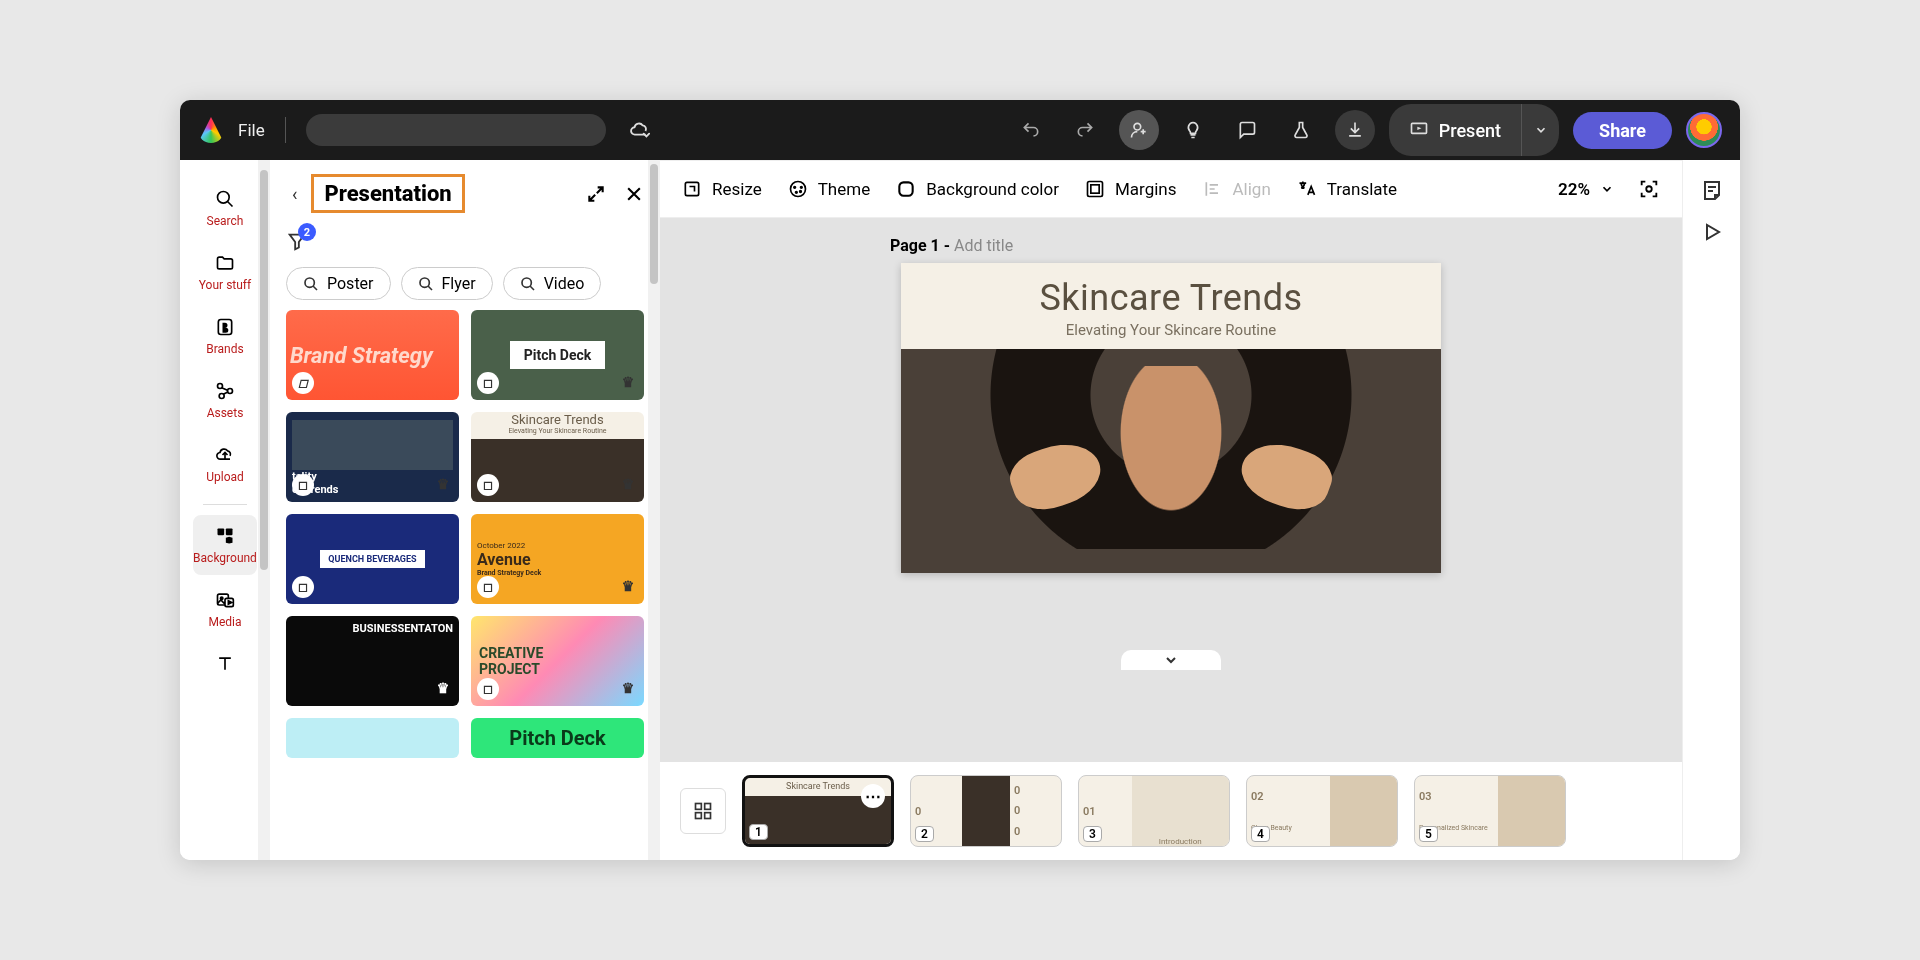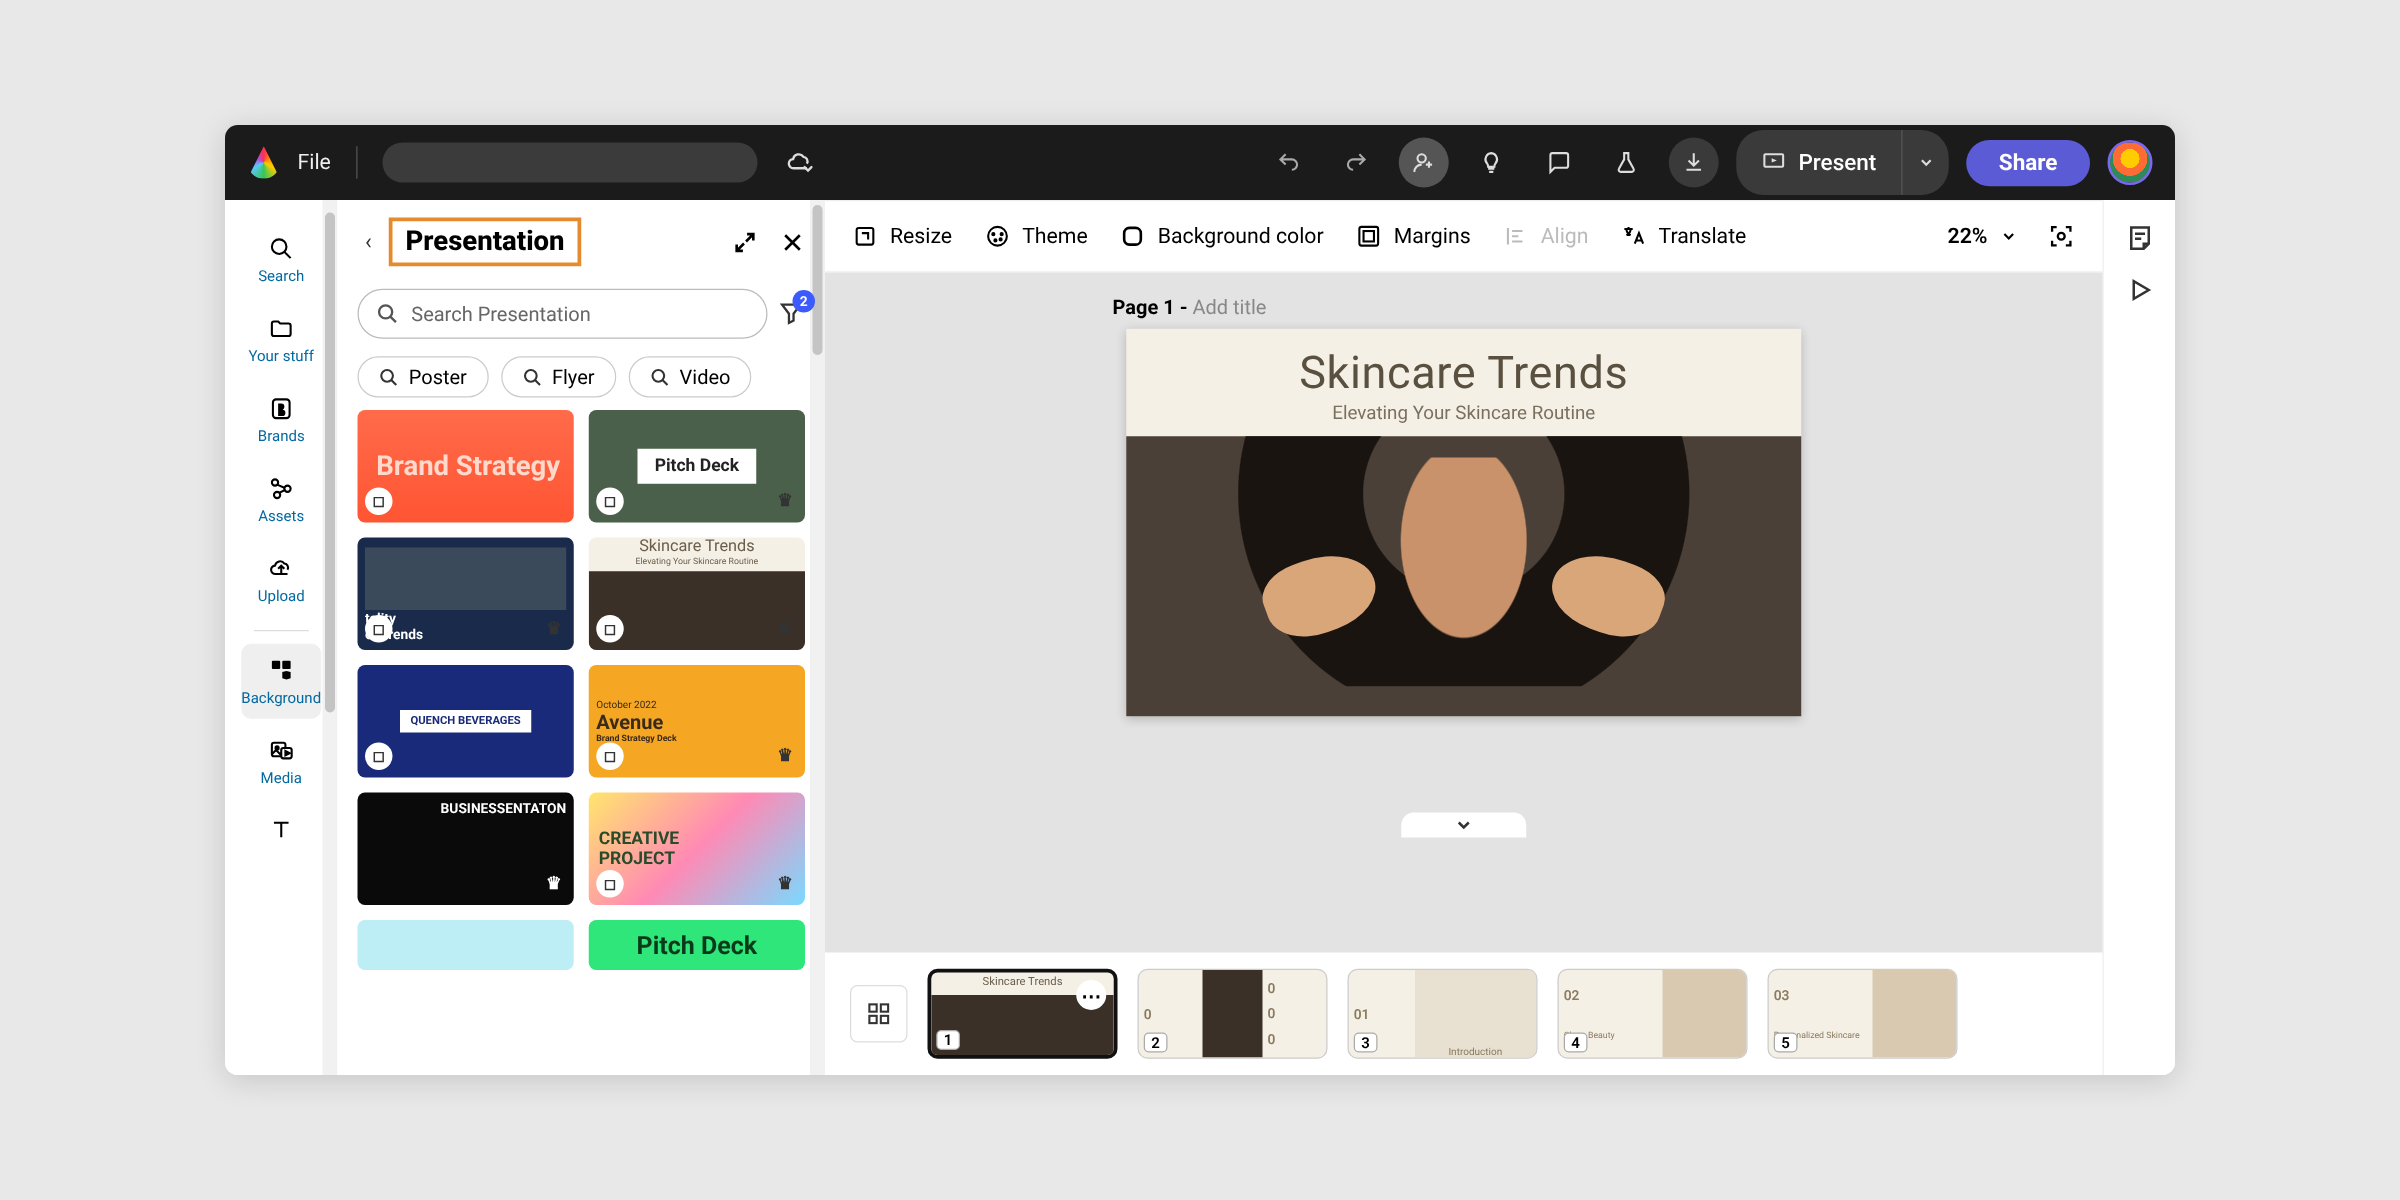"Search" .rail-item { color: #0369a1 -> #b91c1c }
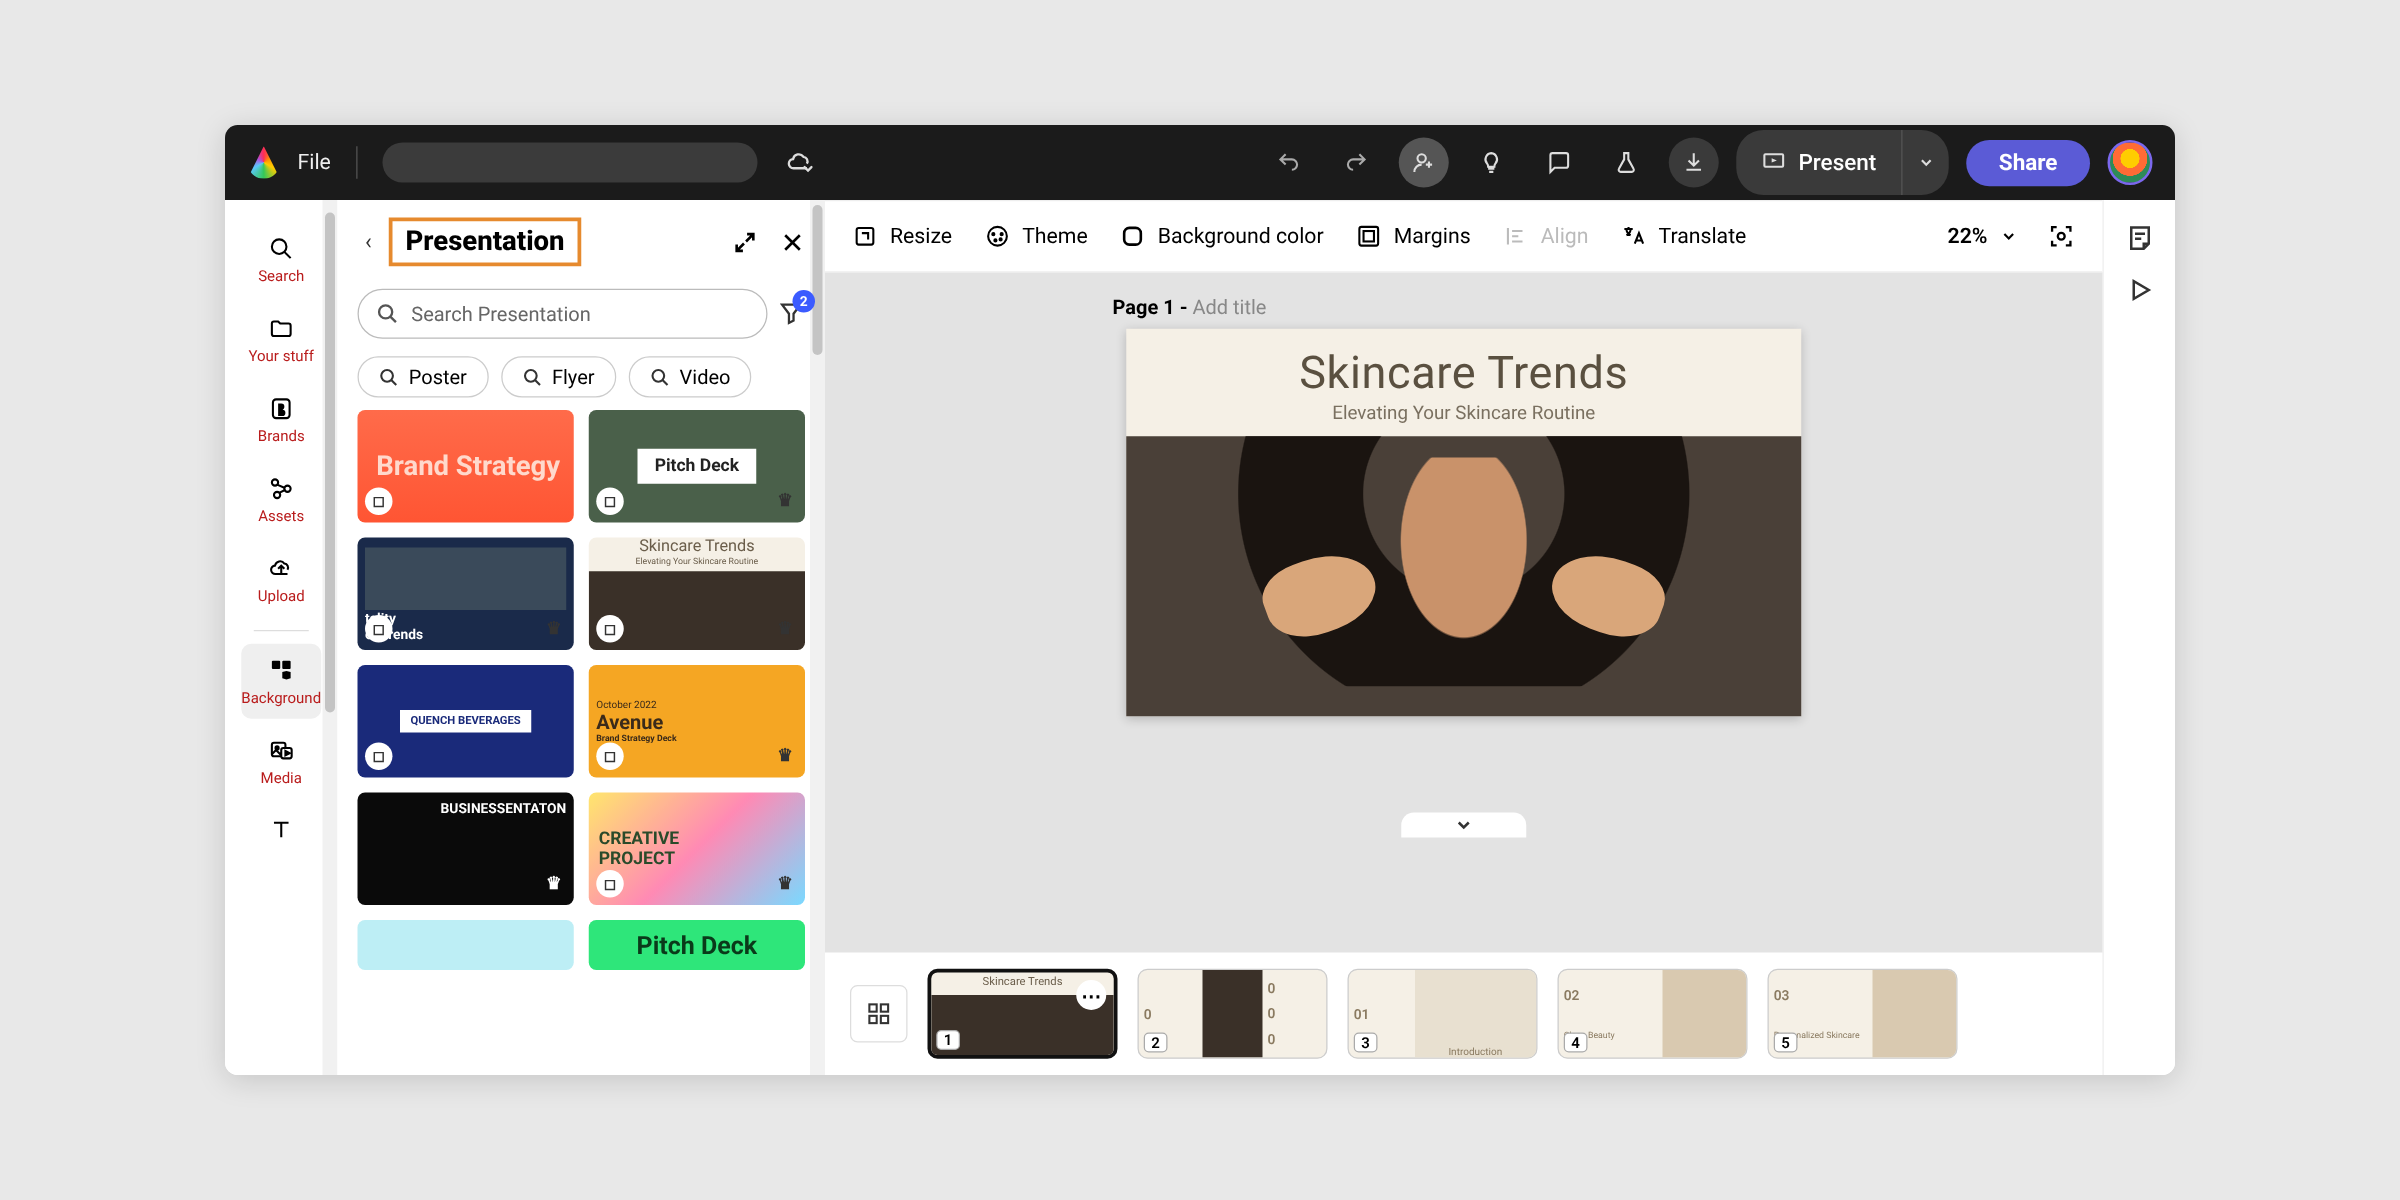"Search Presentation" div.search-box { html: <div> <svg> <circle></circle> <path></path> </svg> <span>Search Presentation</span> </div> -> none }
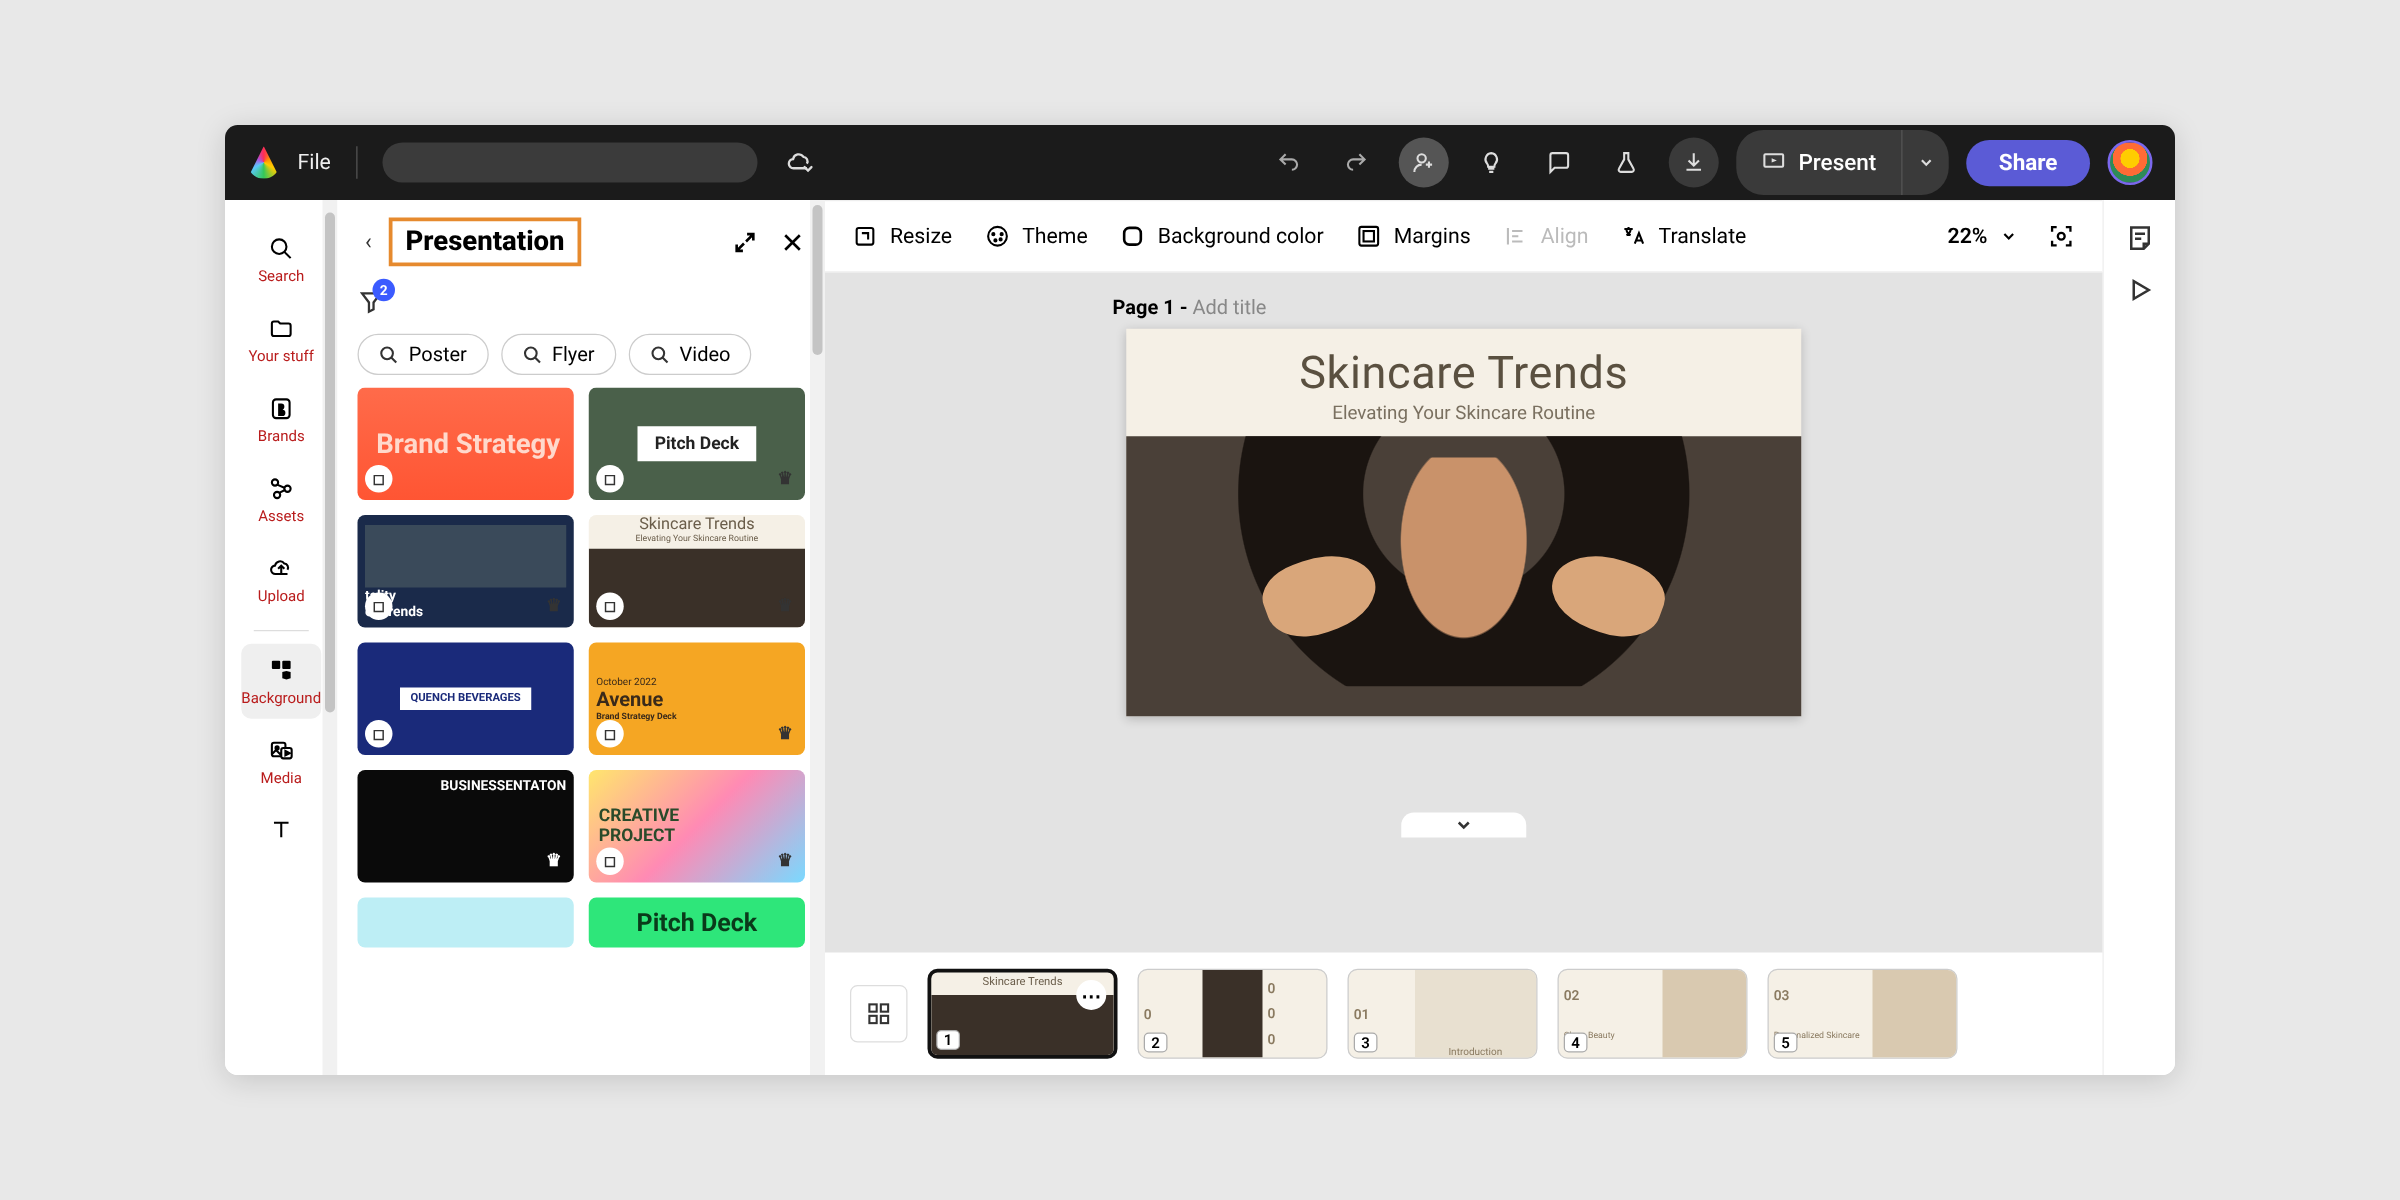"Brand Strategy" div.tcard { font-style: none -> italic; padding-left: 15px -> 4px }
